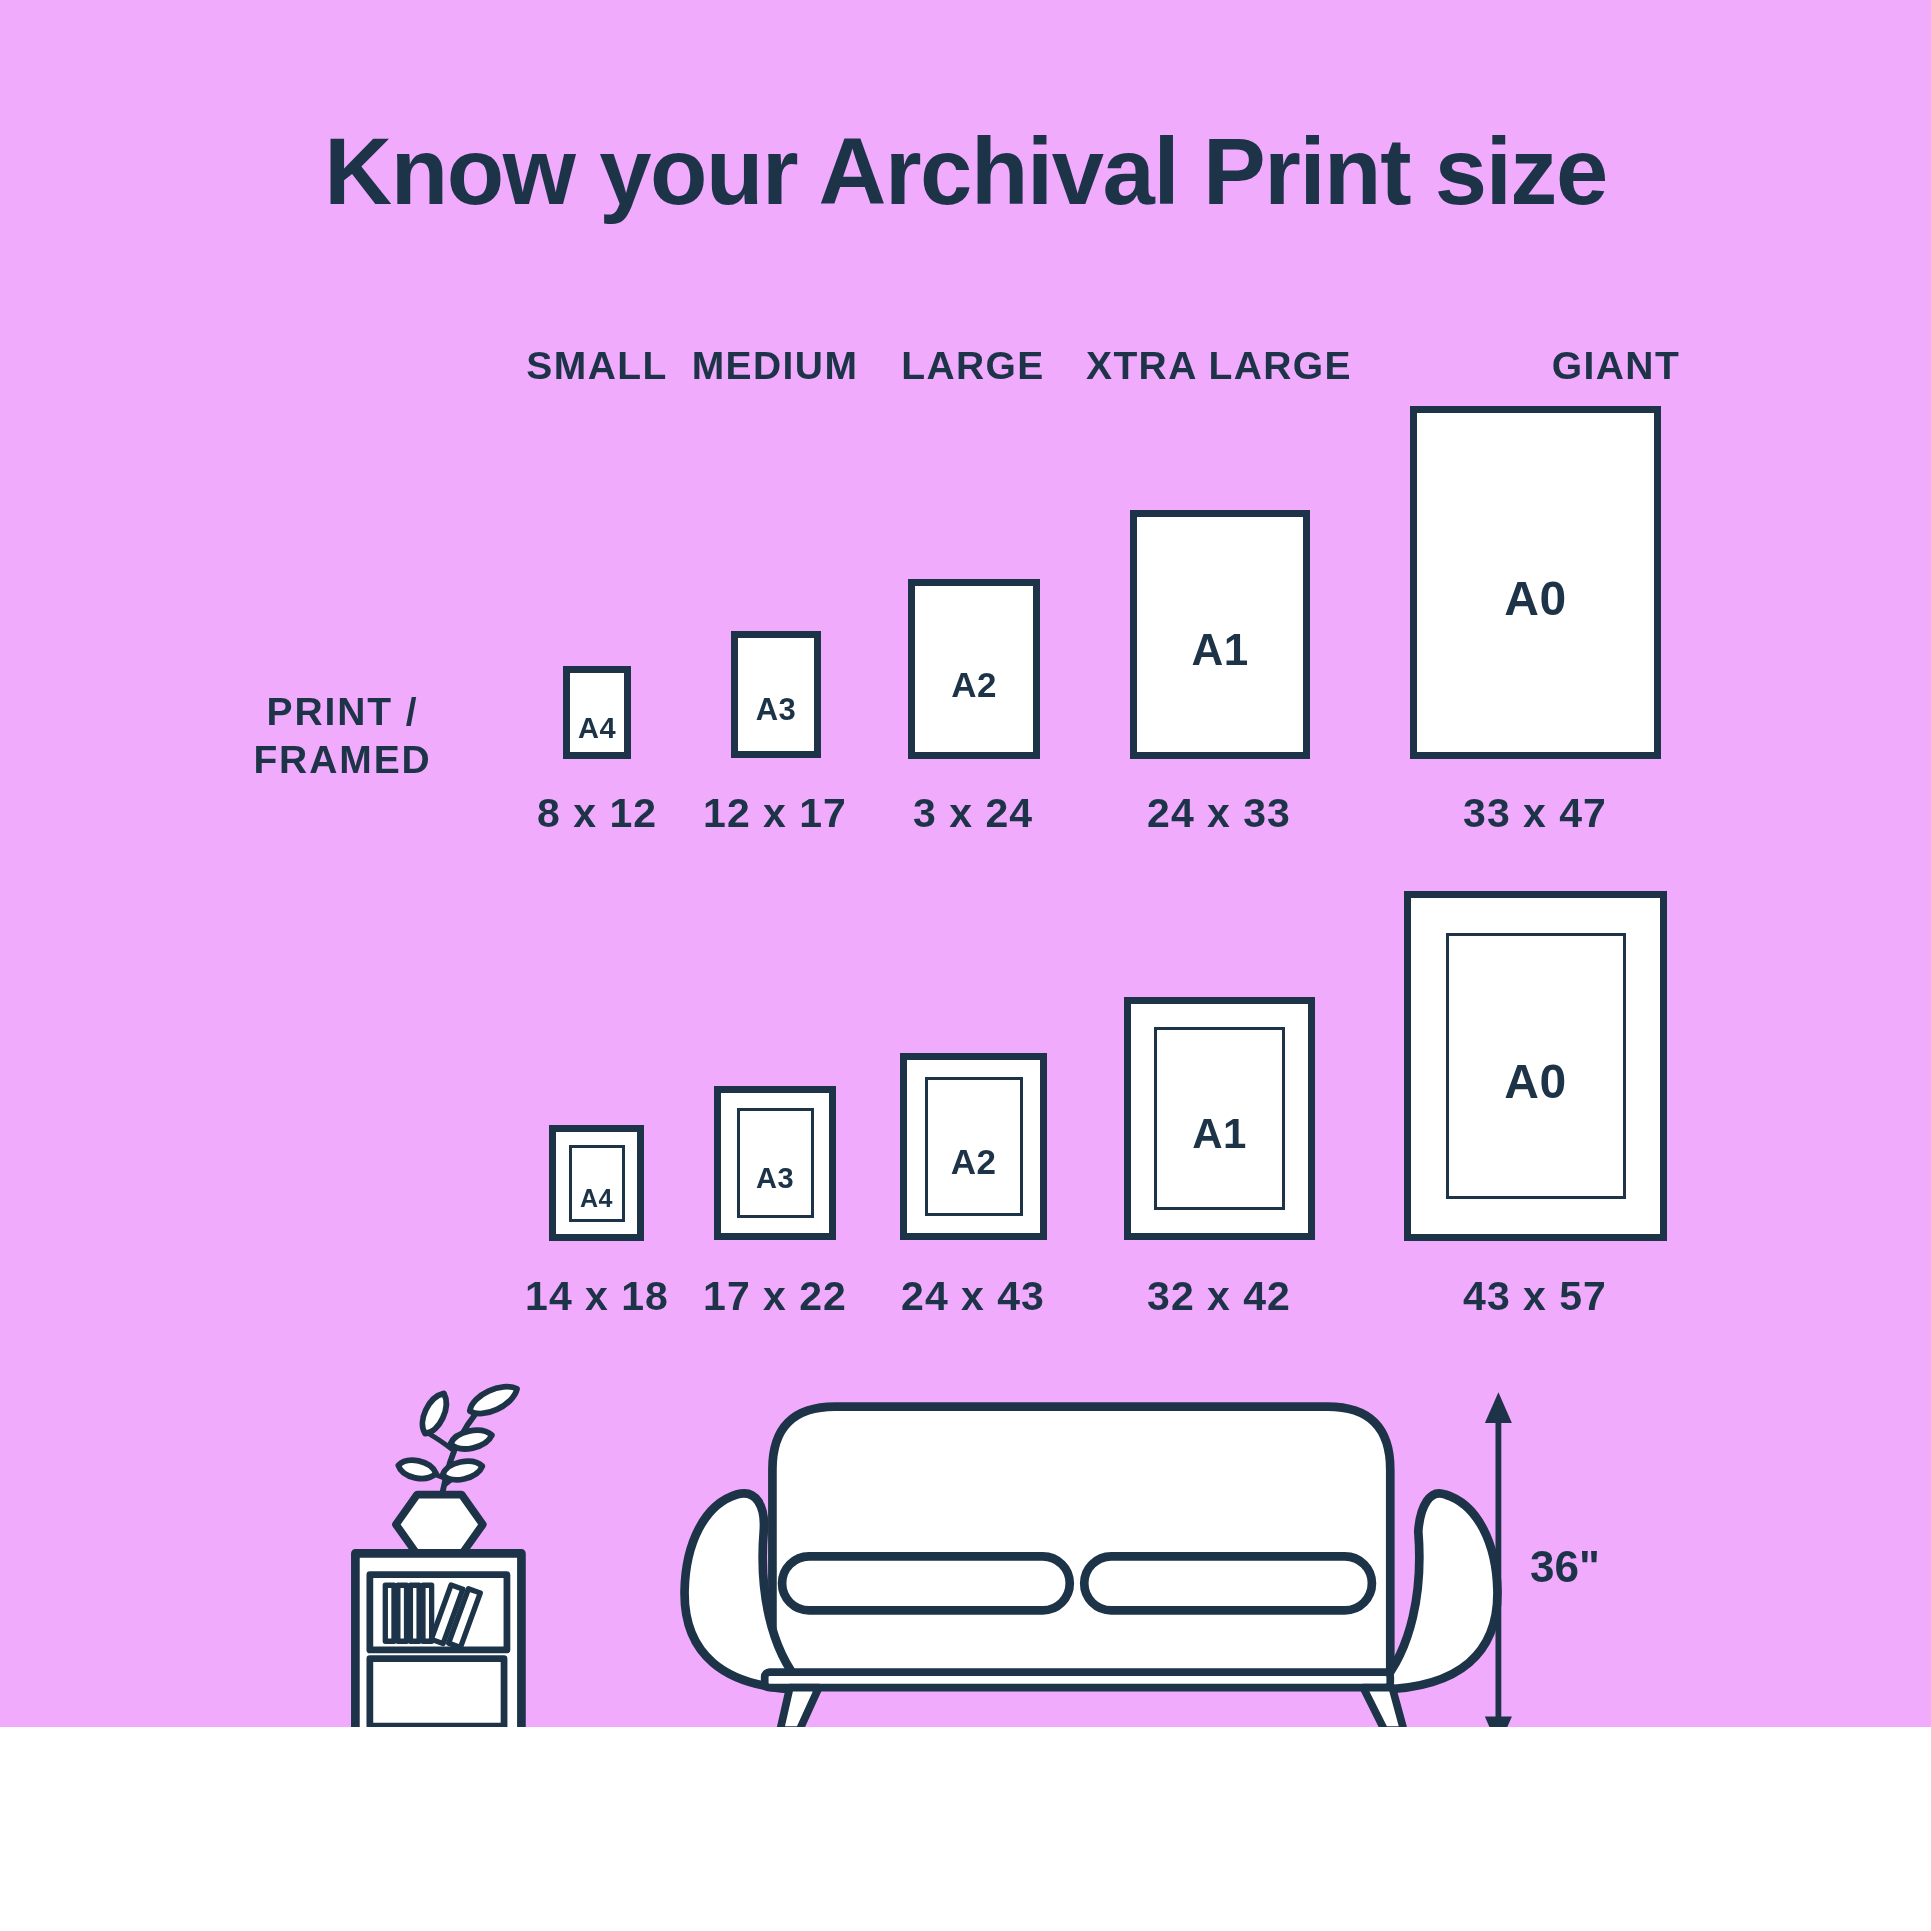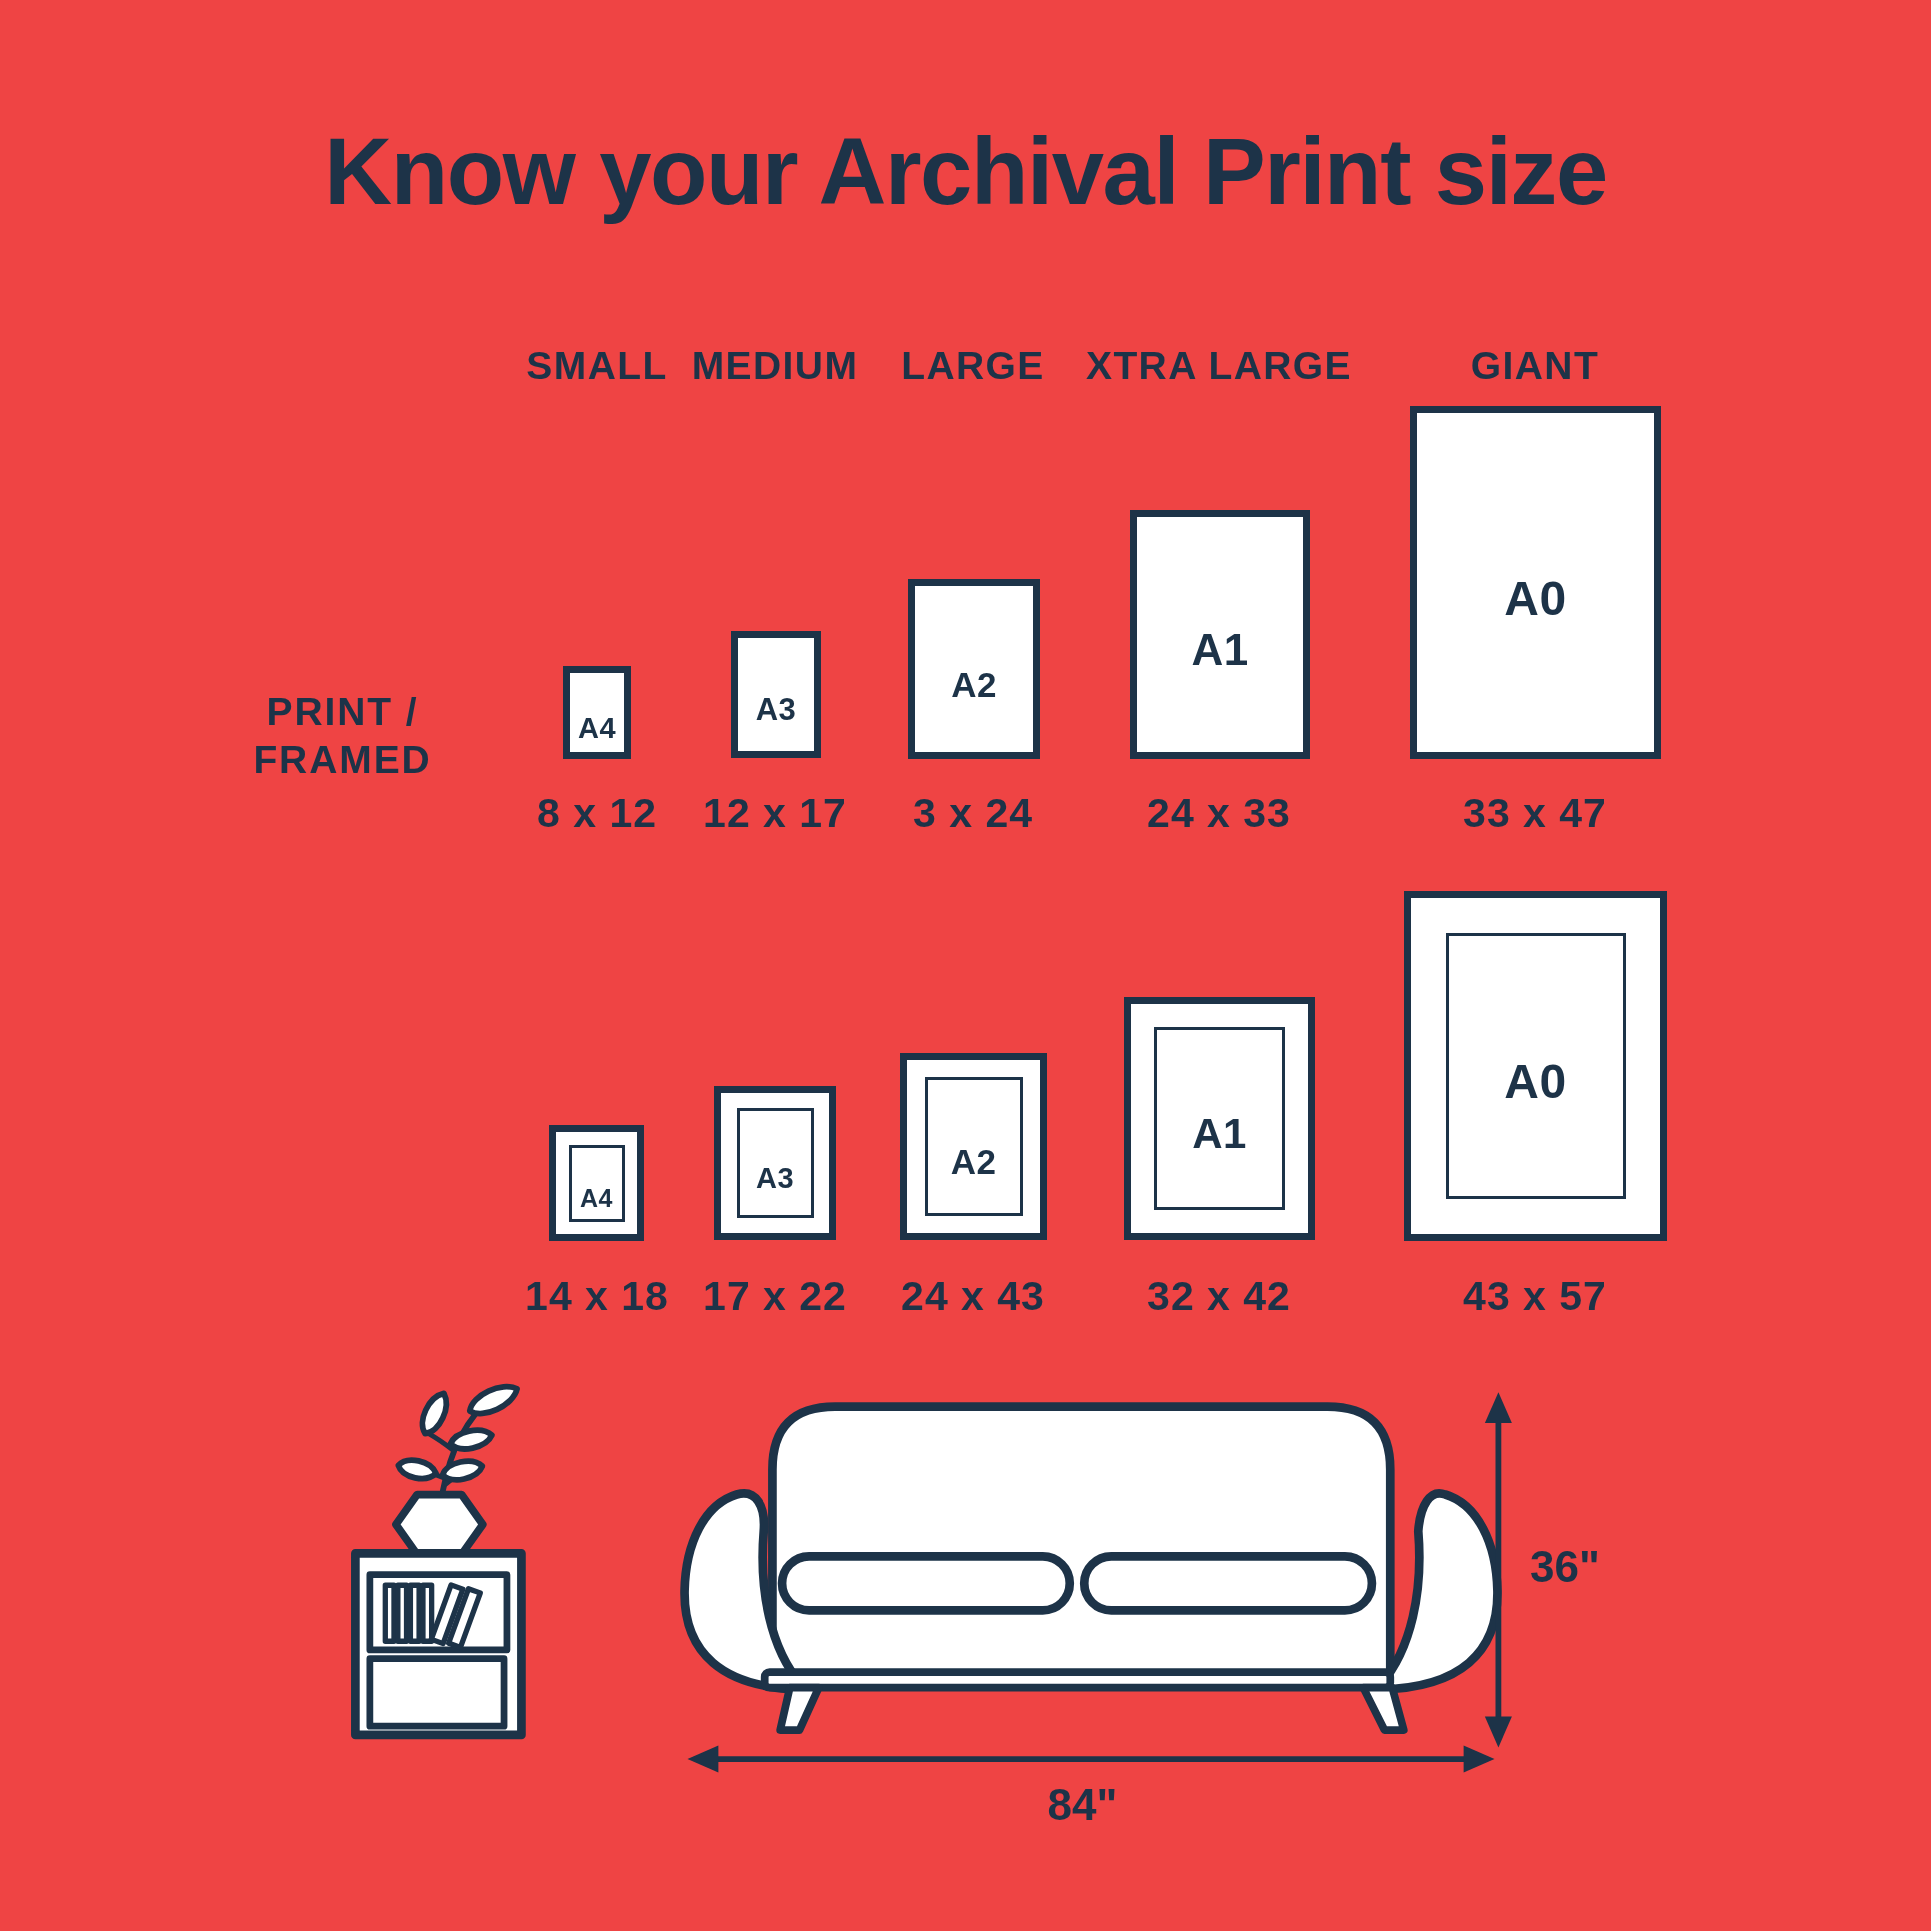"Know your Archival Print size" .canvas { background: #ef4444 -> #f0abfc; height: 1931px -> 1727px }
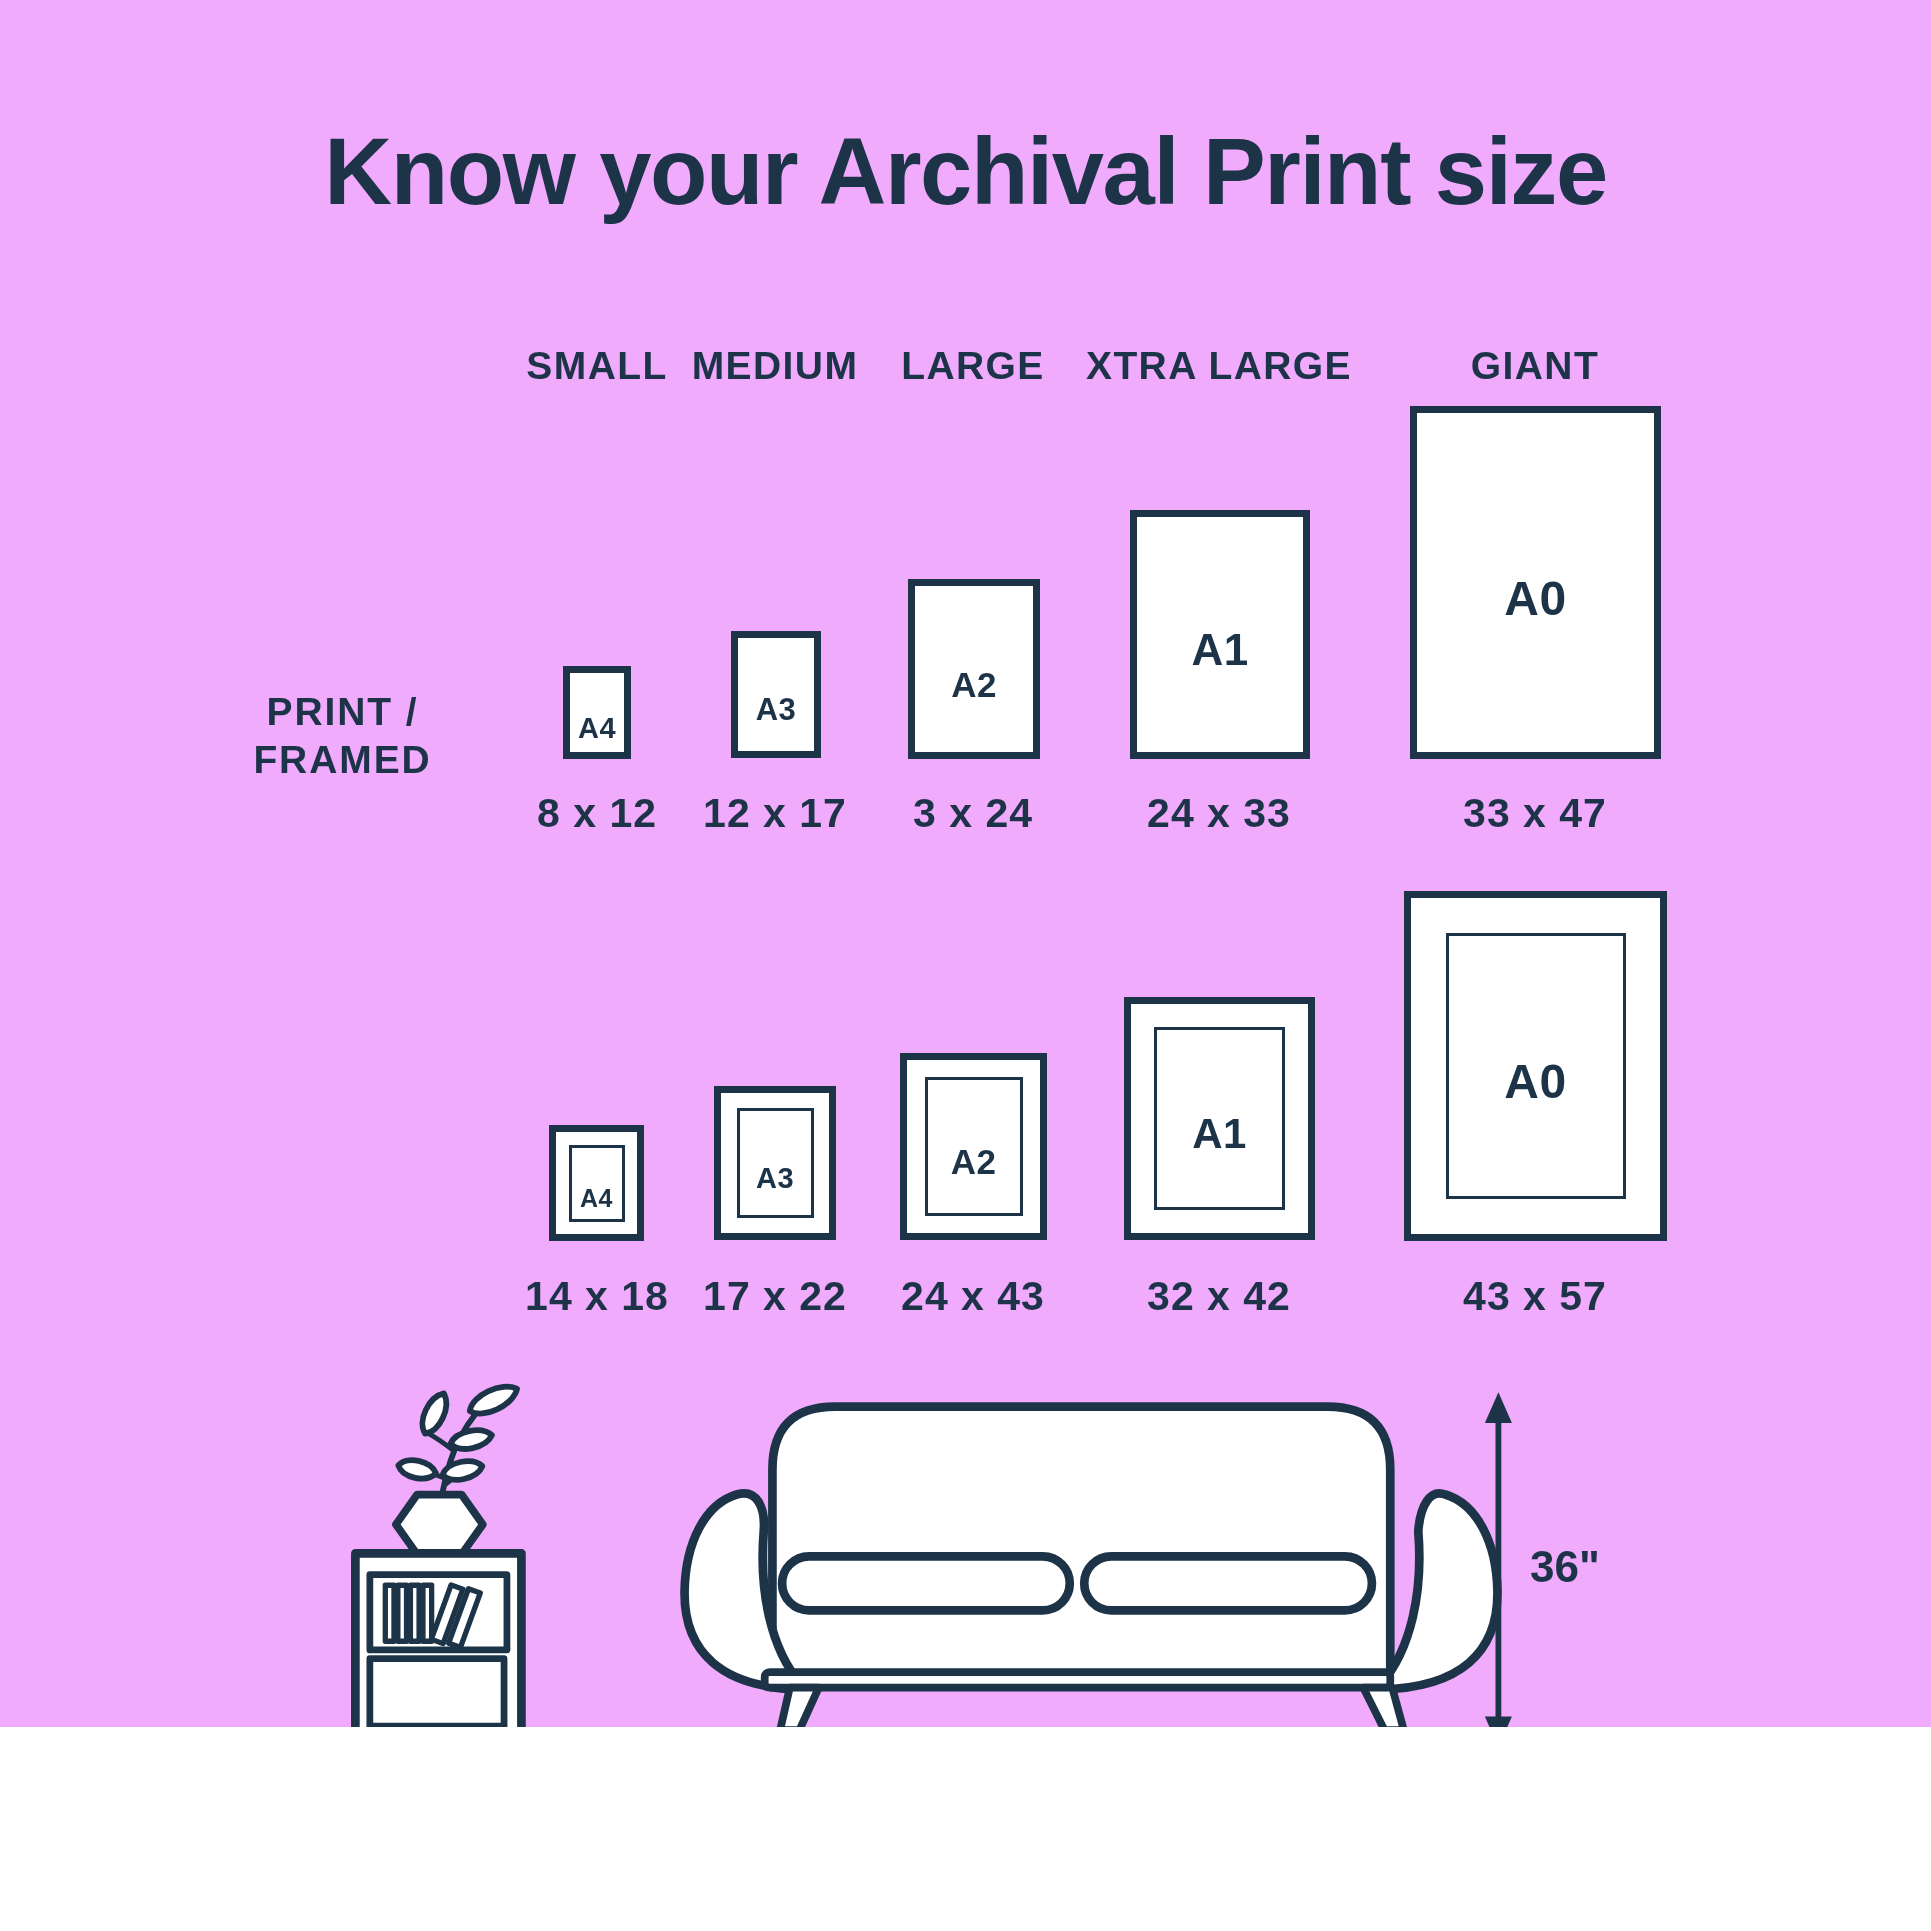"GIANT" div.col-header { left: 1535px -> 1616px }
